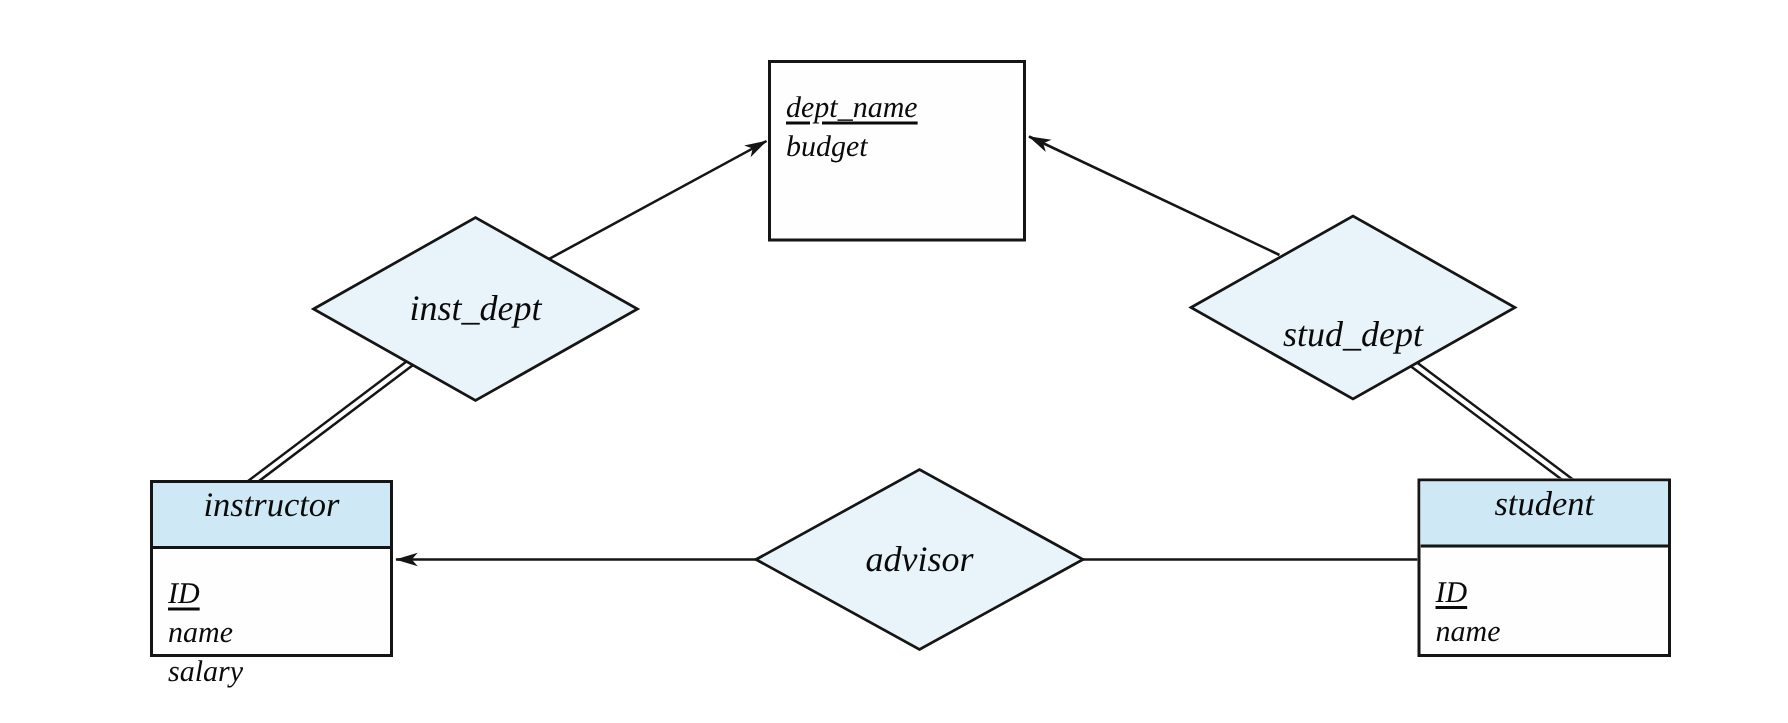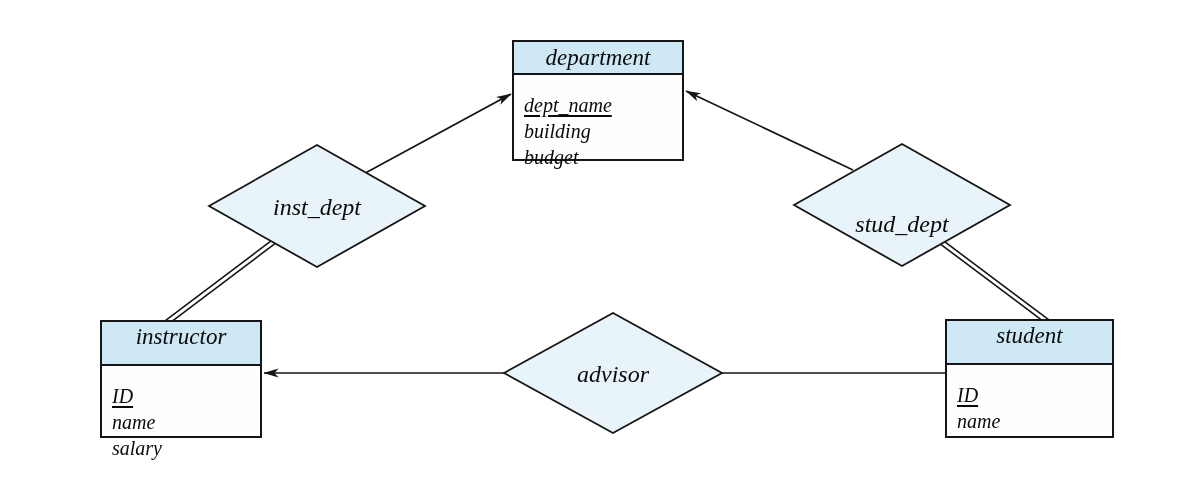"department" div.entity-header { html: <div>department</div> -> none }
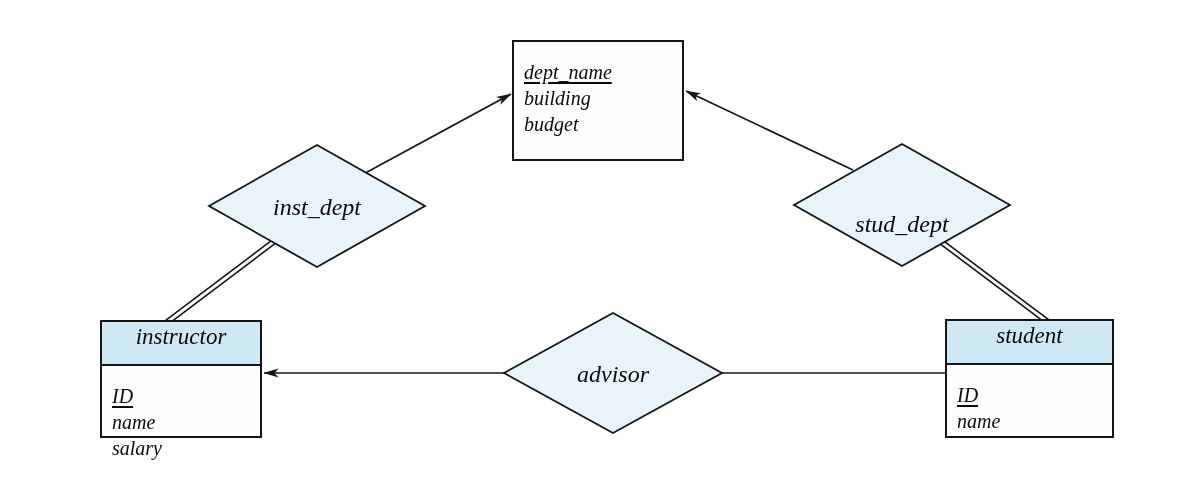"building" div.attr { html: <div>building</div> -> none }
